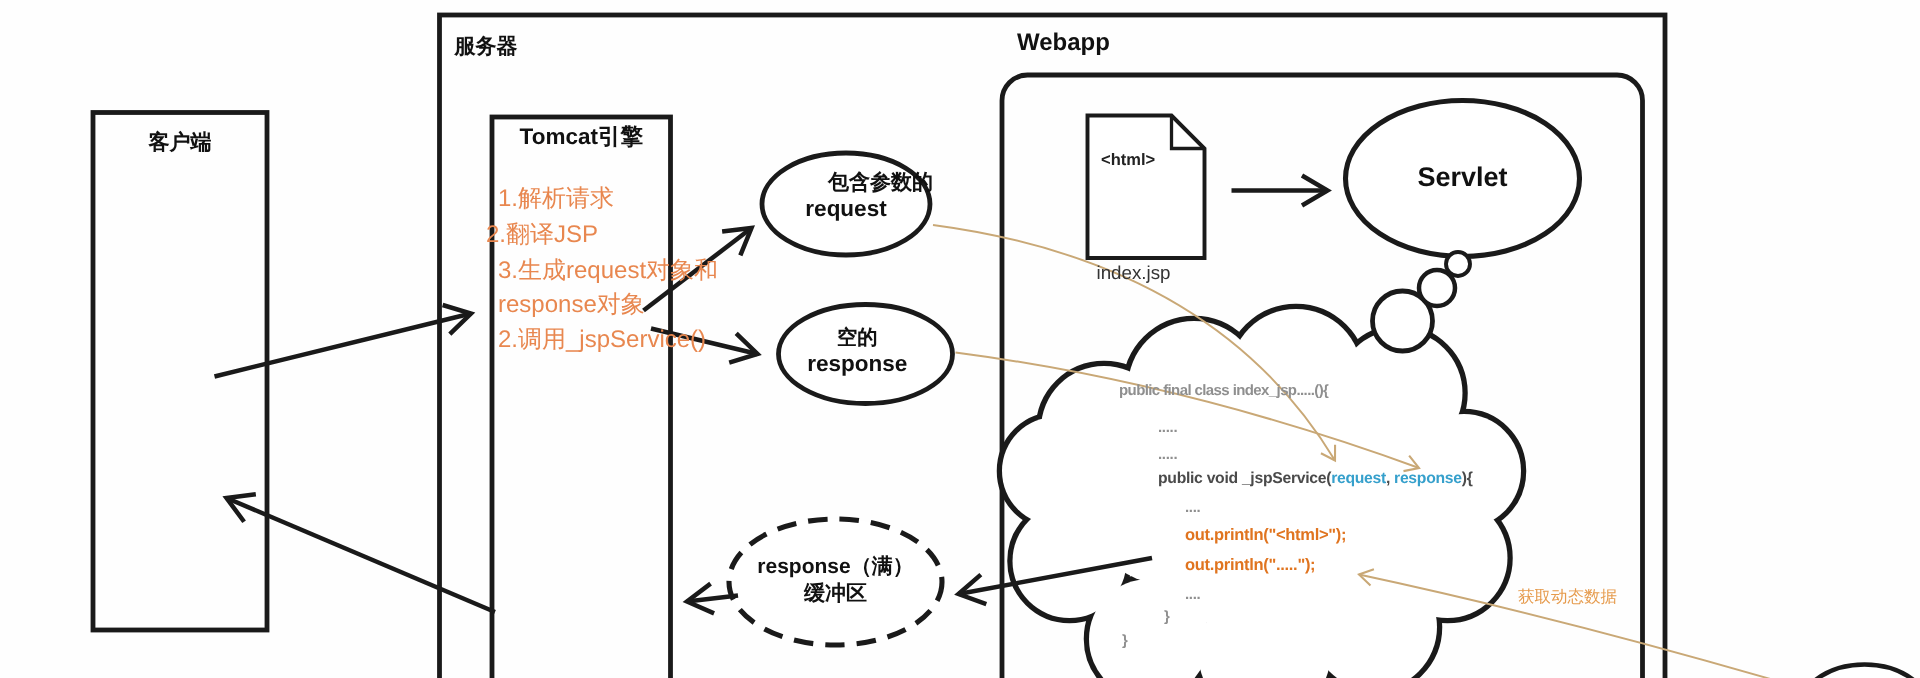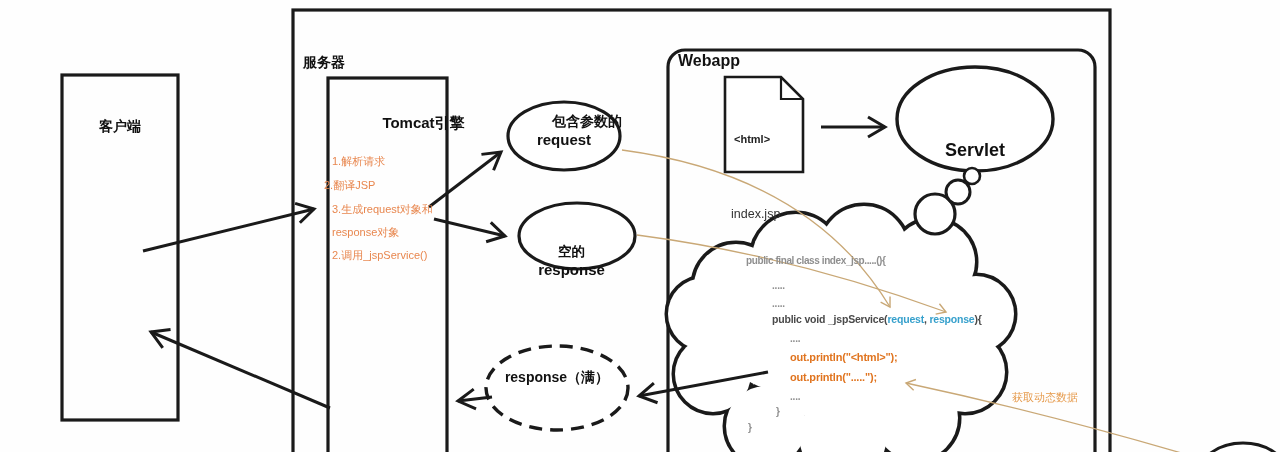"服务器" .lbl { margin-top: 32px -> none }
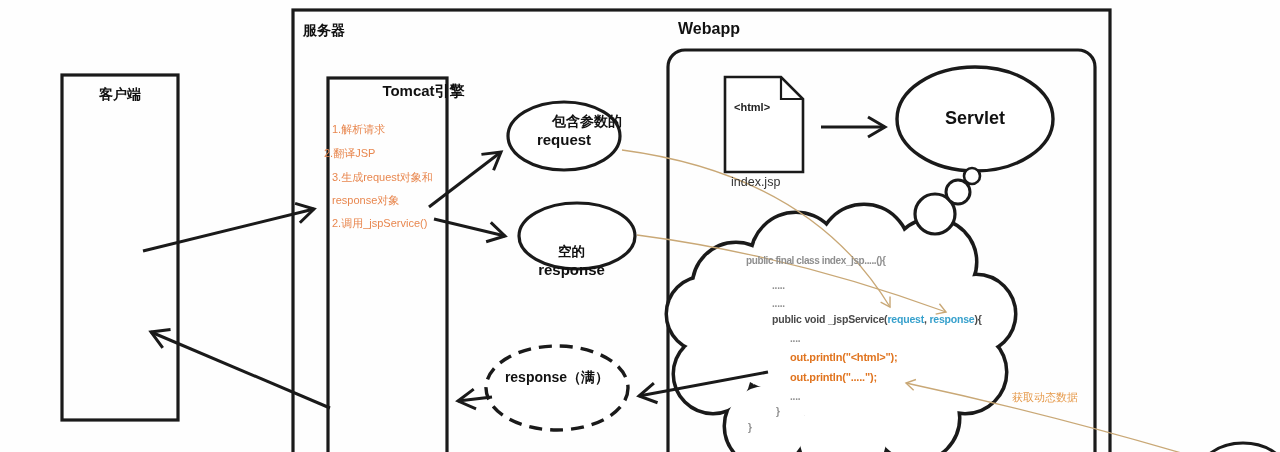"Tomcat引擎" div.lbl { padding-left: 36px -> none }
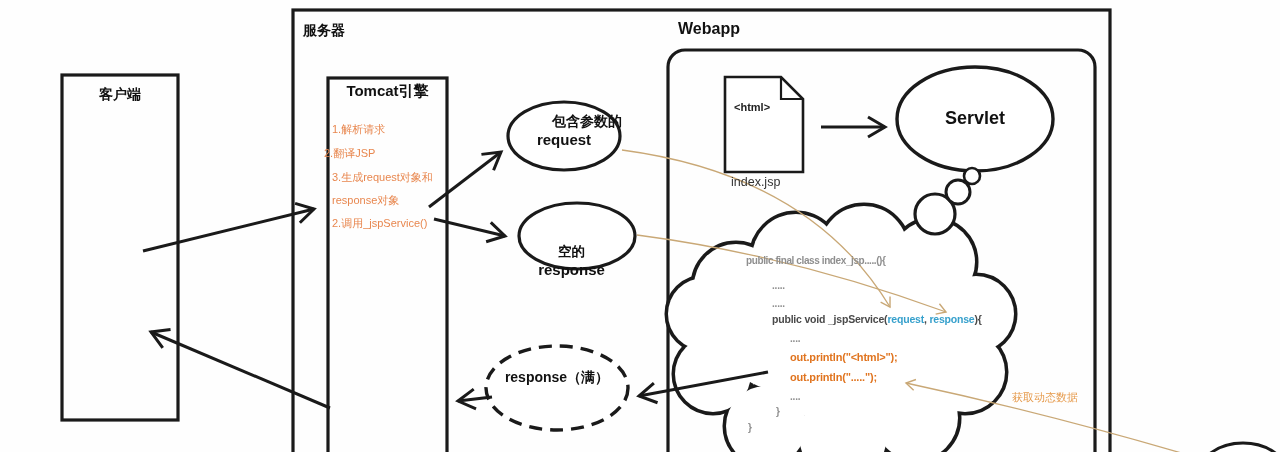"1.解析请求" .step { font-size: 11px -> 16px }
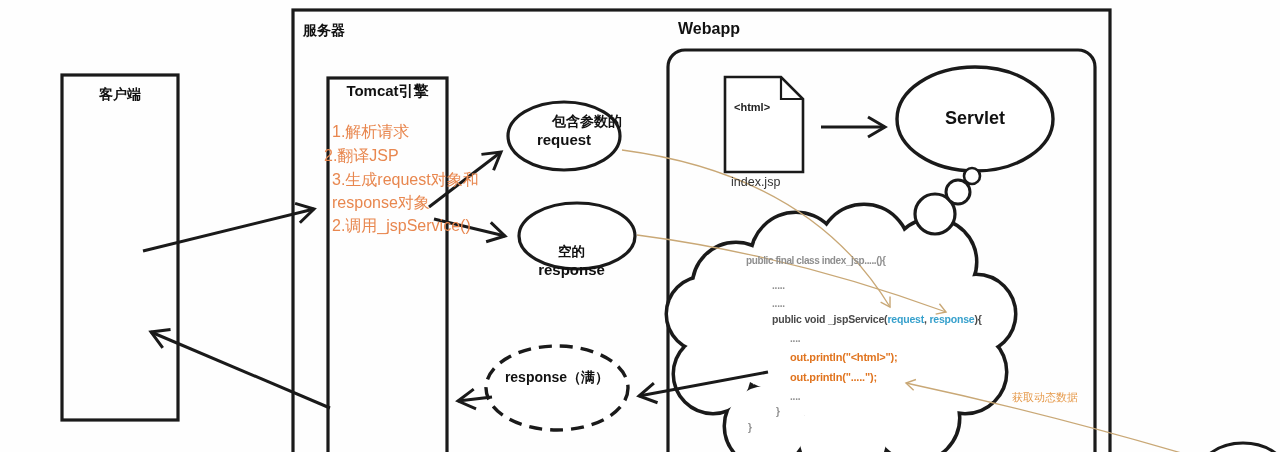"空的" div.ell-label { margin-top: 27px -> none }
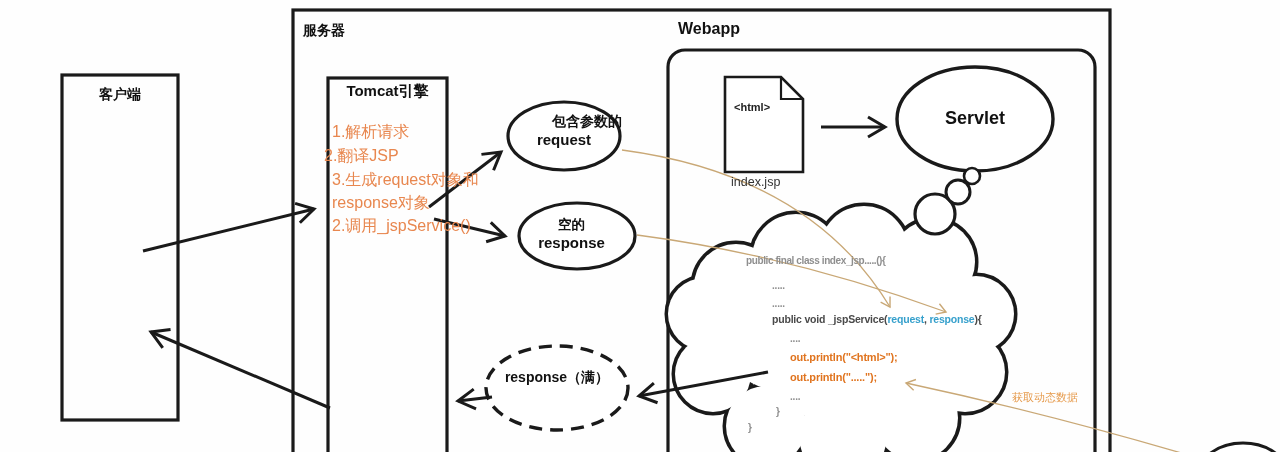"缓冲区" div { html: none -> <div>缓冲区</div> }
